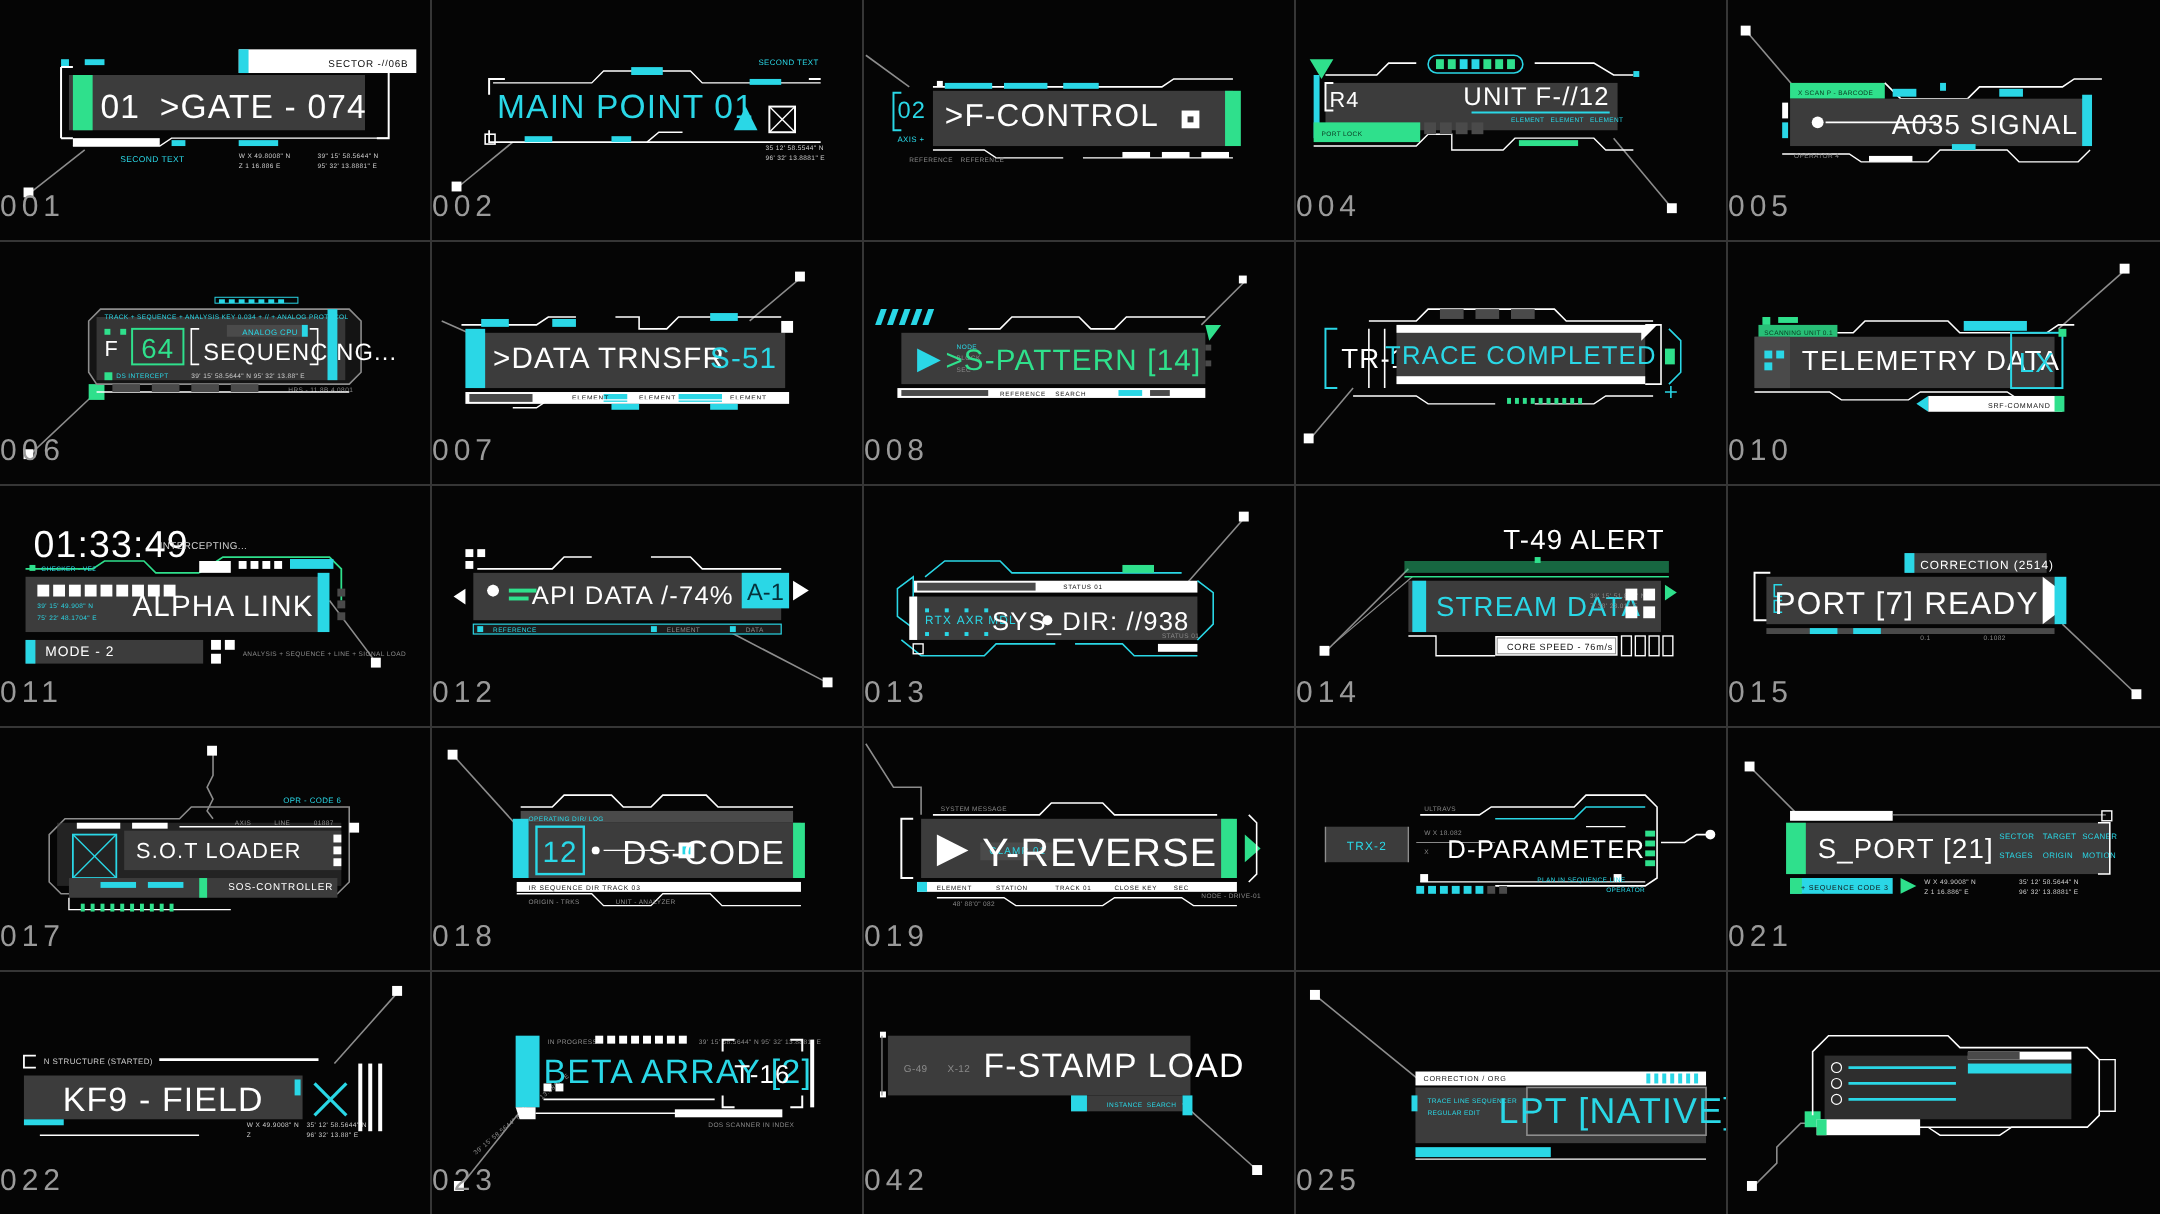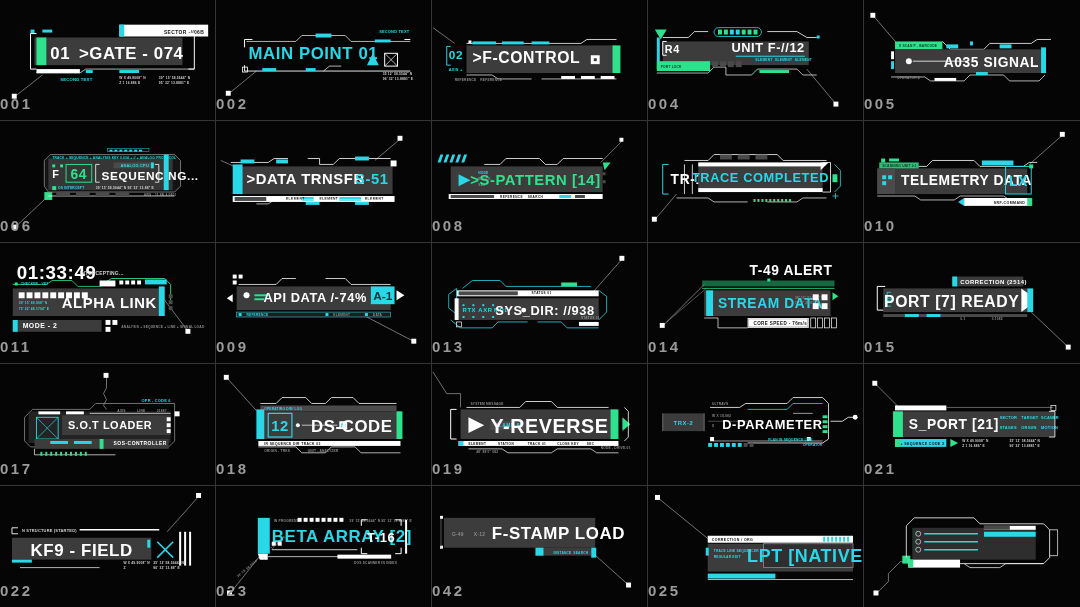"01" #grid { font-weight: bold -> none }
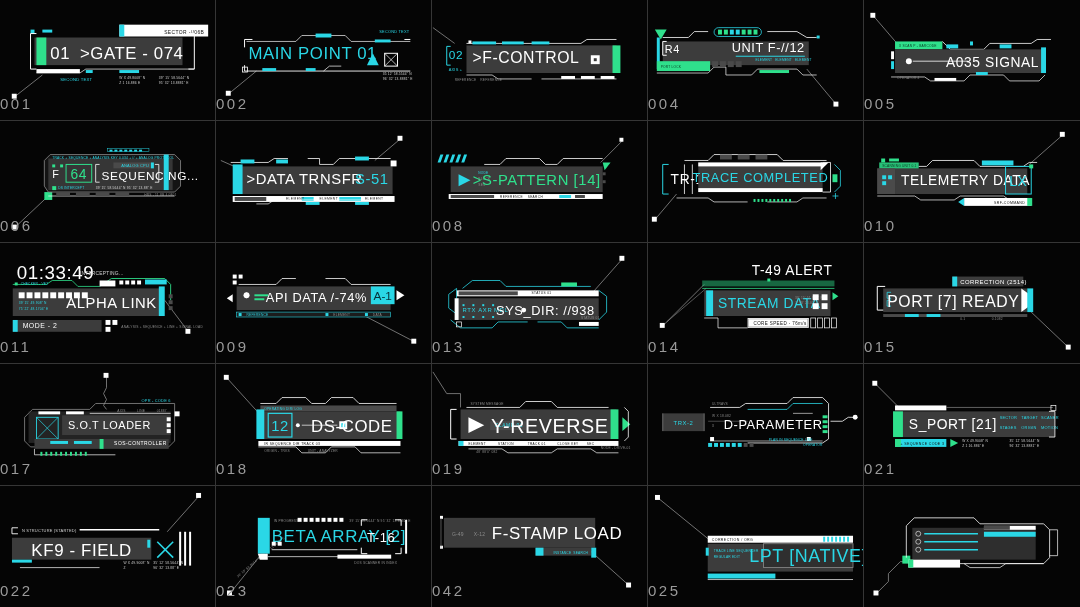"007" div.idx { html: none -> <div>007</div> }
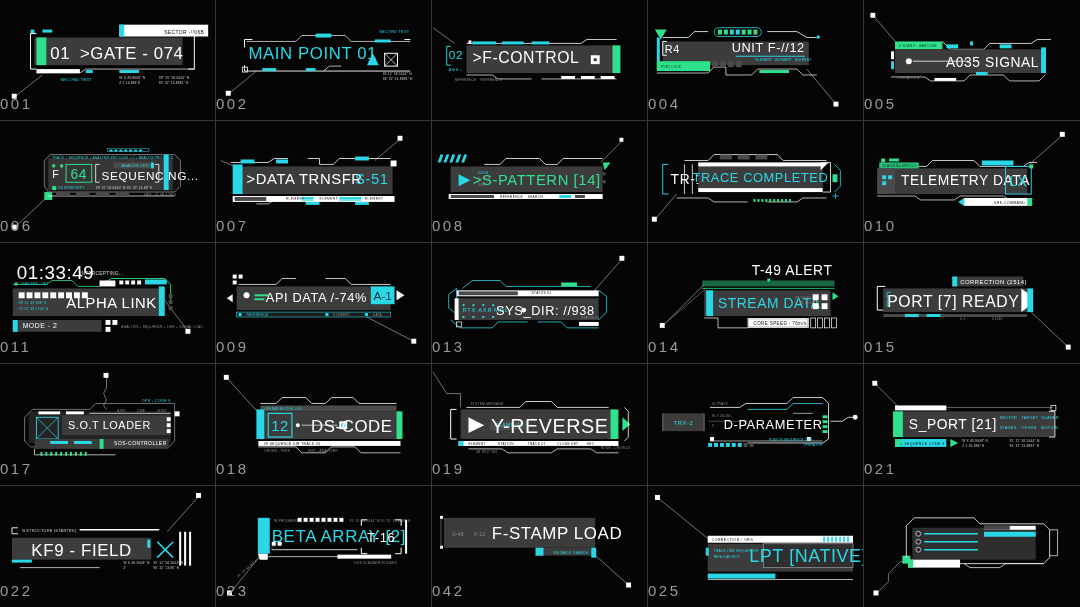"009" div.idx { text: 009 -> 012 }
